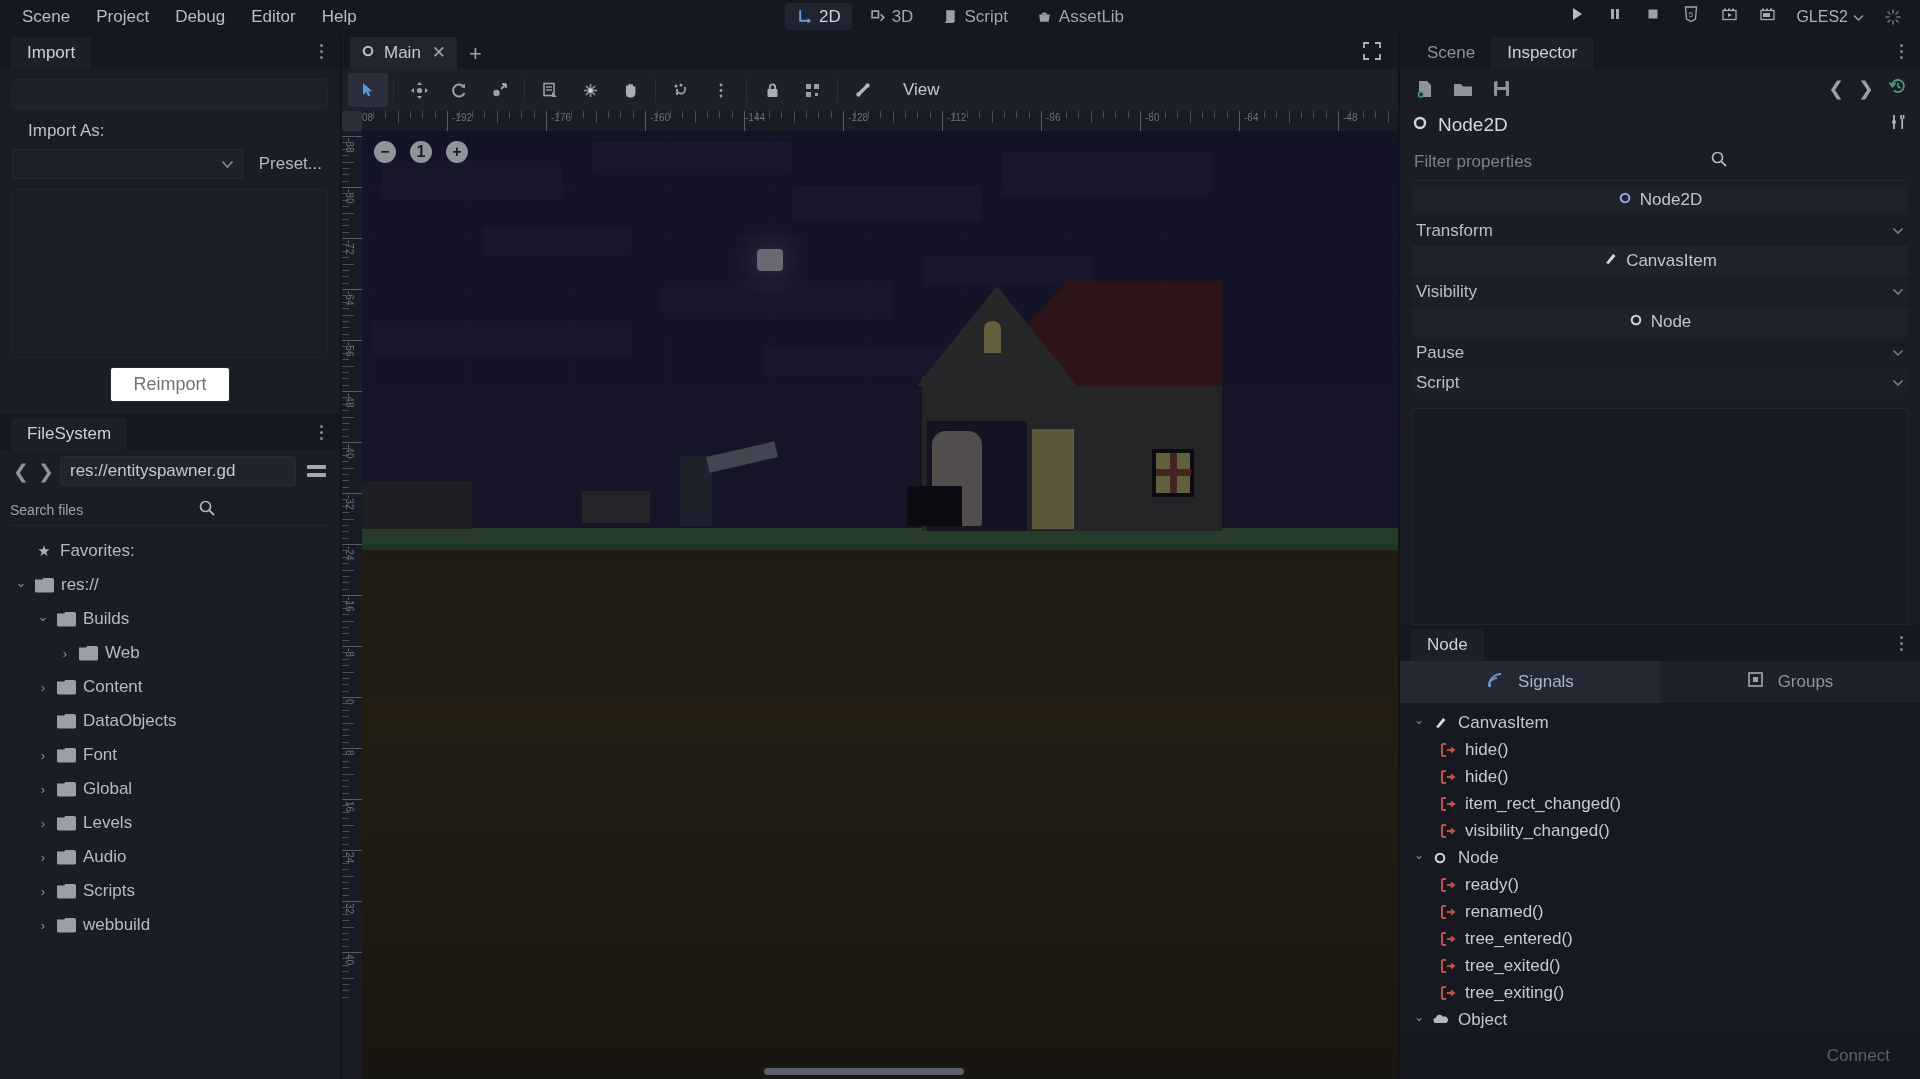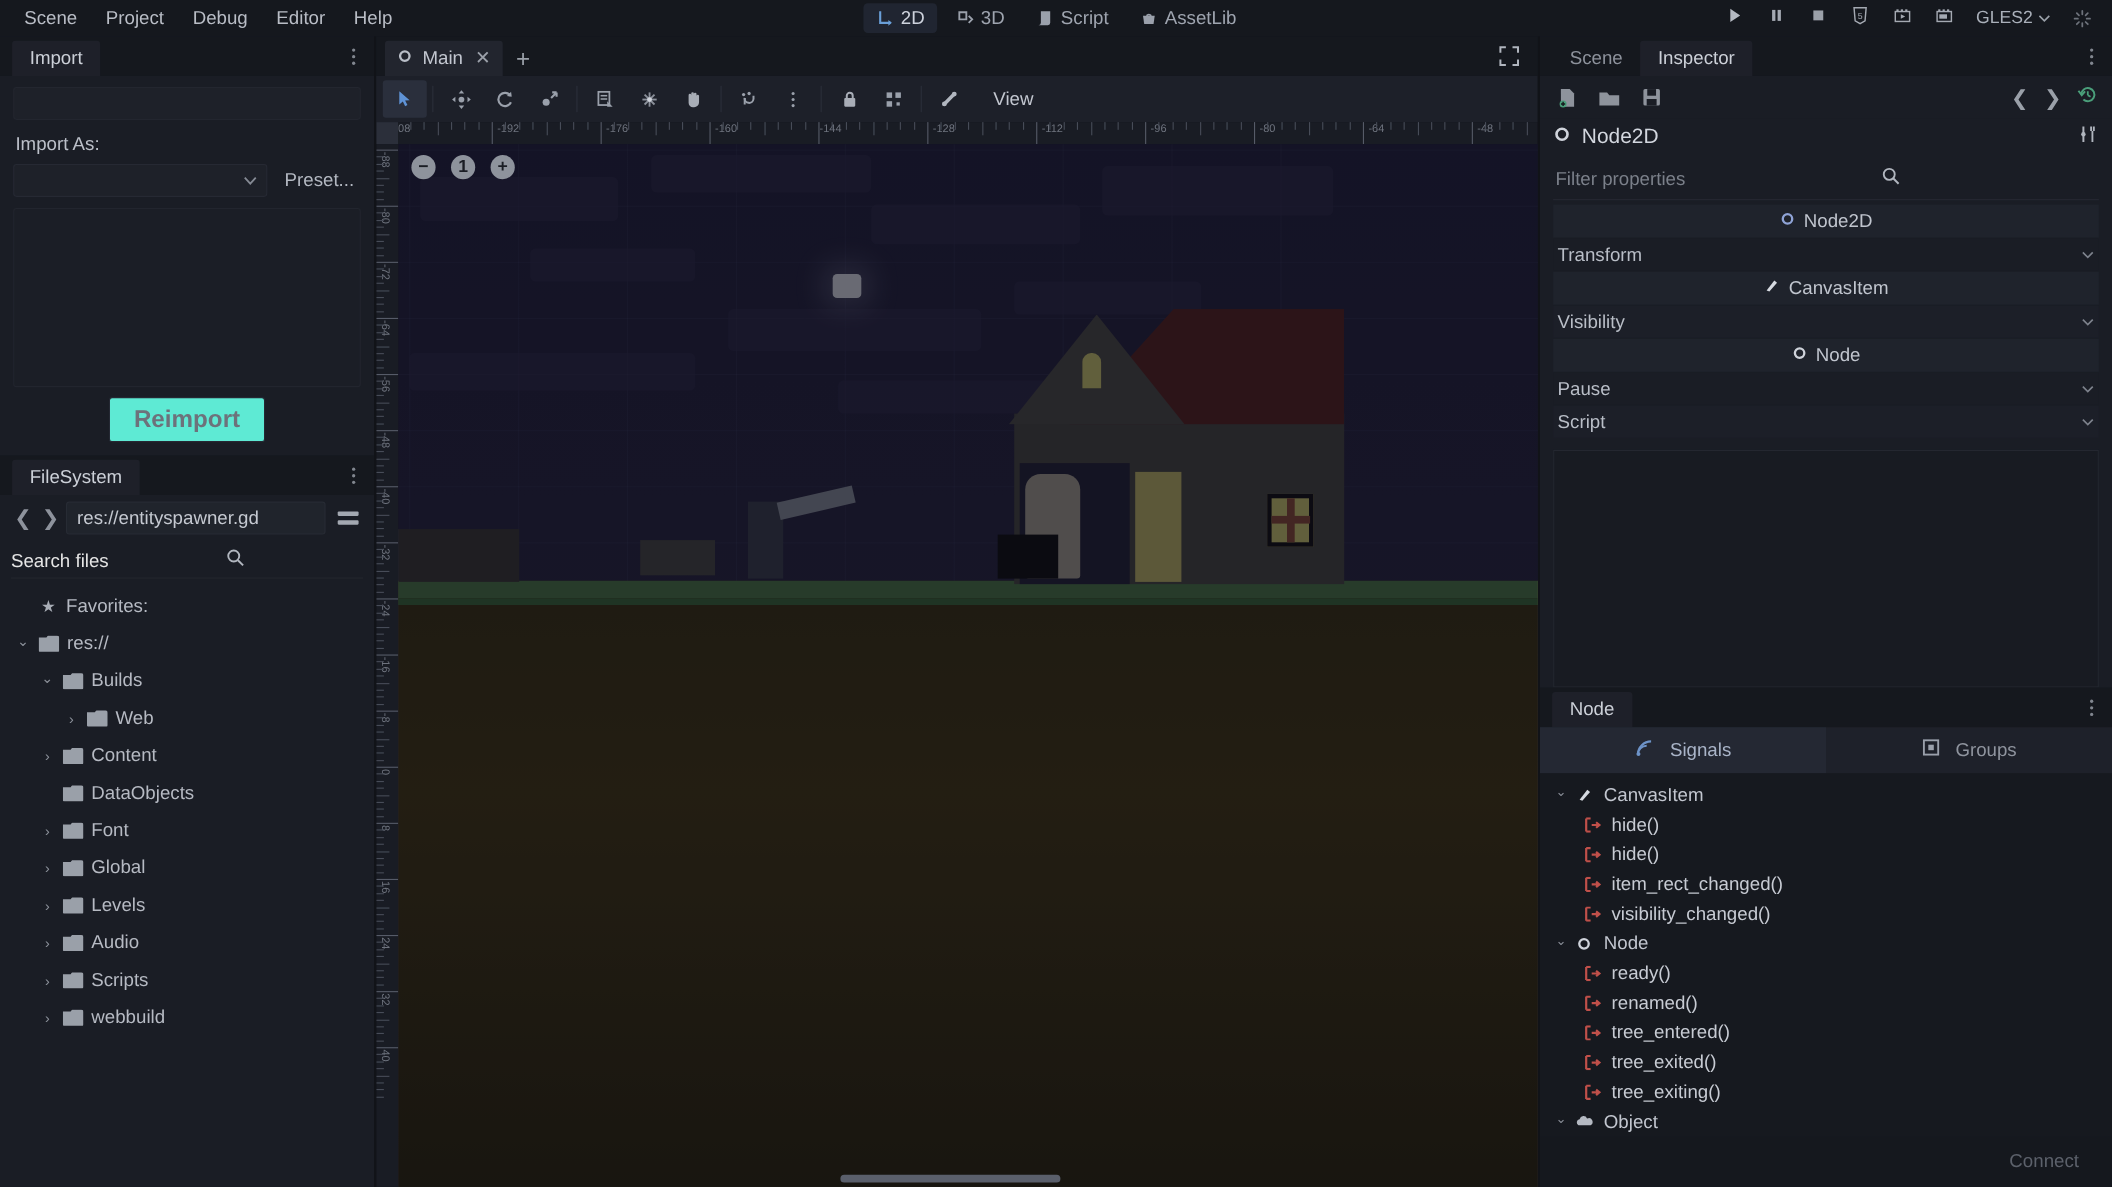"Import As:" .lbl-row { margin-left: none -> 14px }
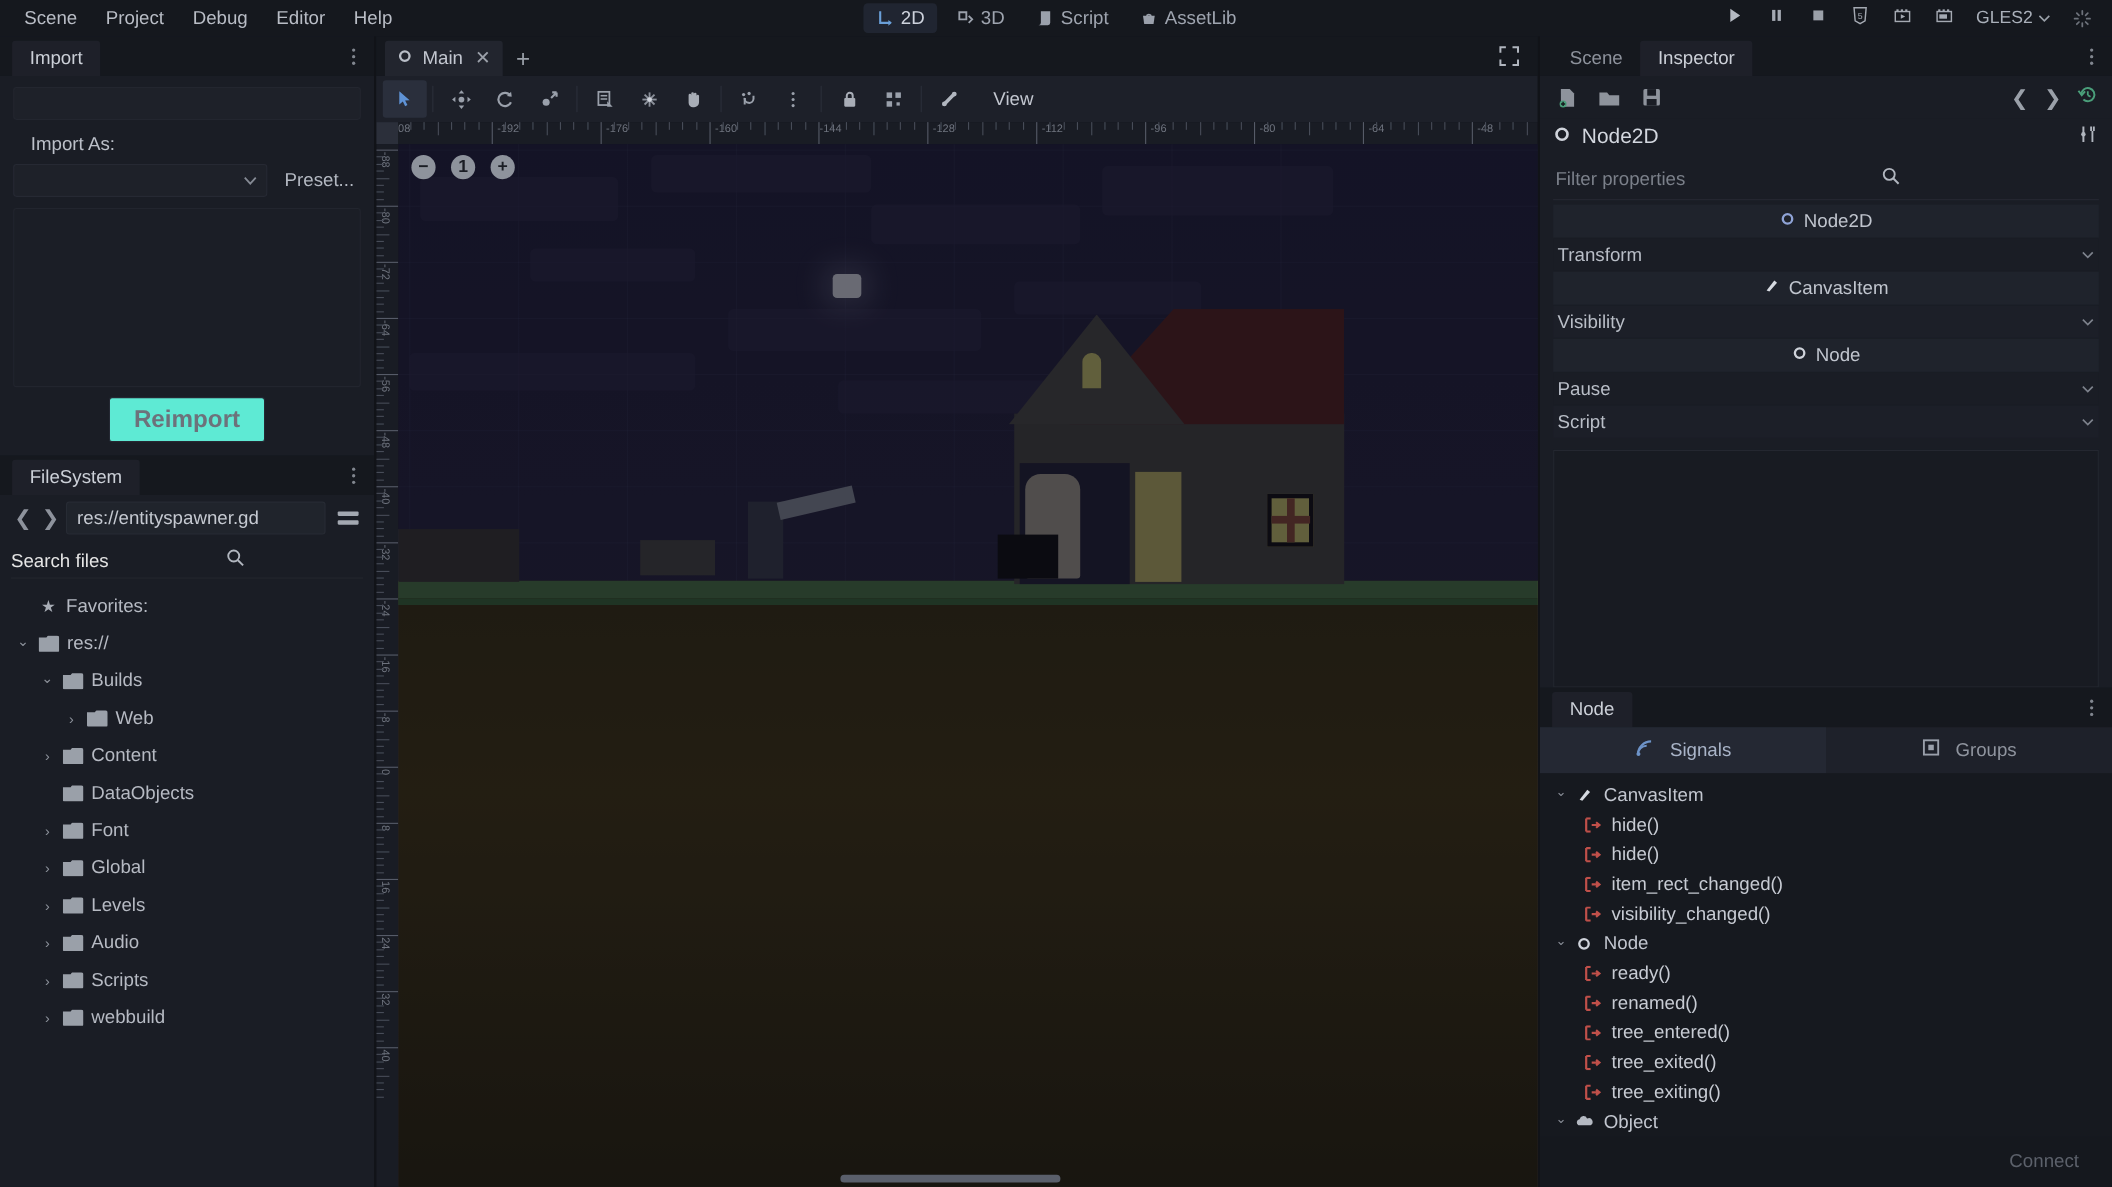"Reimport" .reimport-btn { background: #5eead4 -> #ffffff; font-size: 22px -> 18px; font-weight: bold -> none }
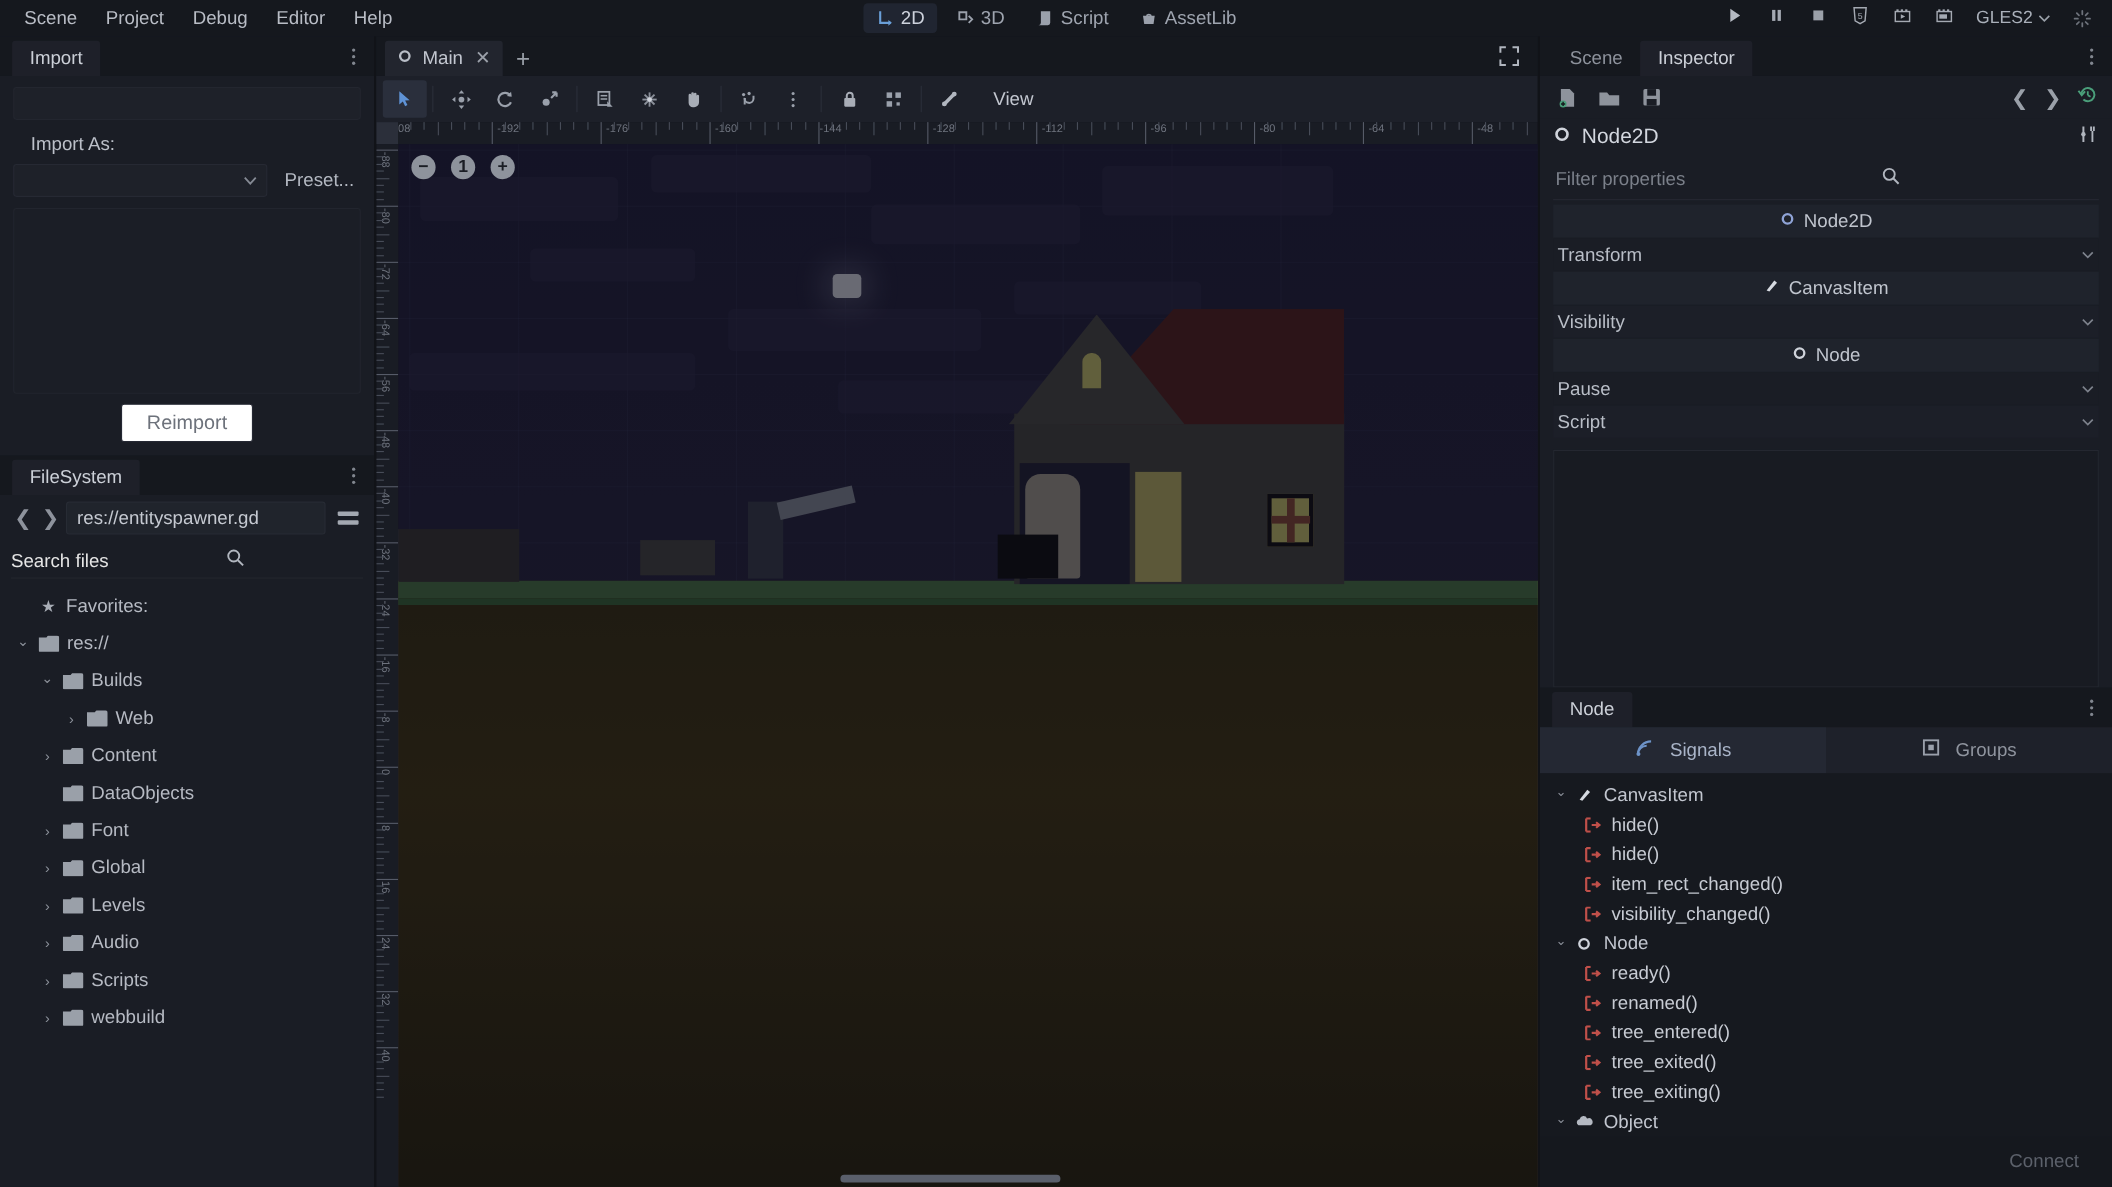"Search files" .search-row span { color: #e5e5e5 -> #a3a3a3; font-size: 17px -> 14px }
